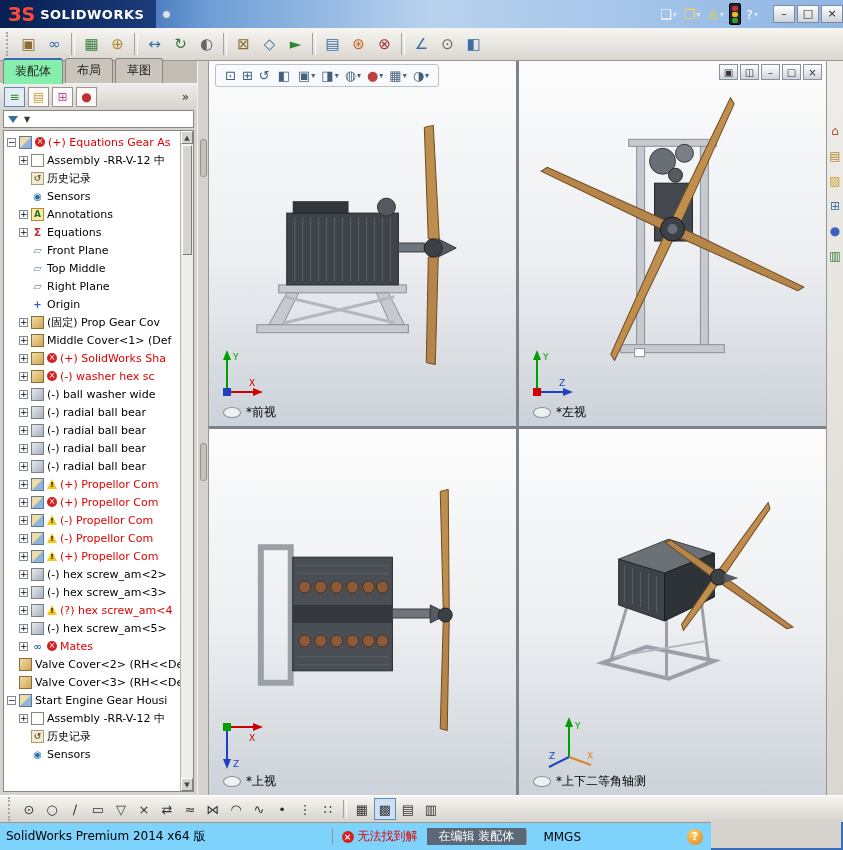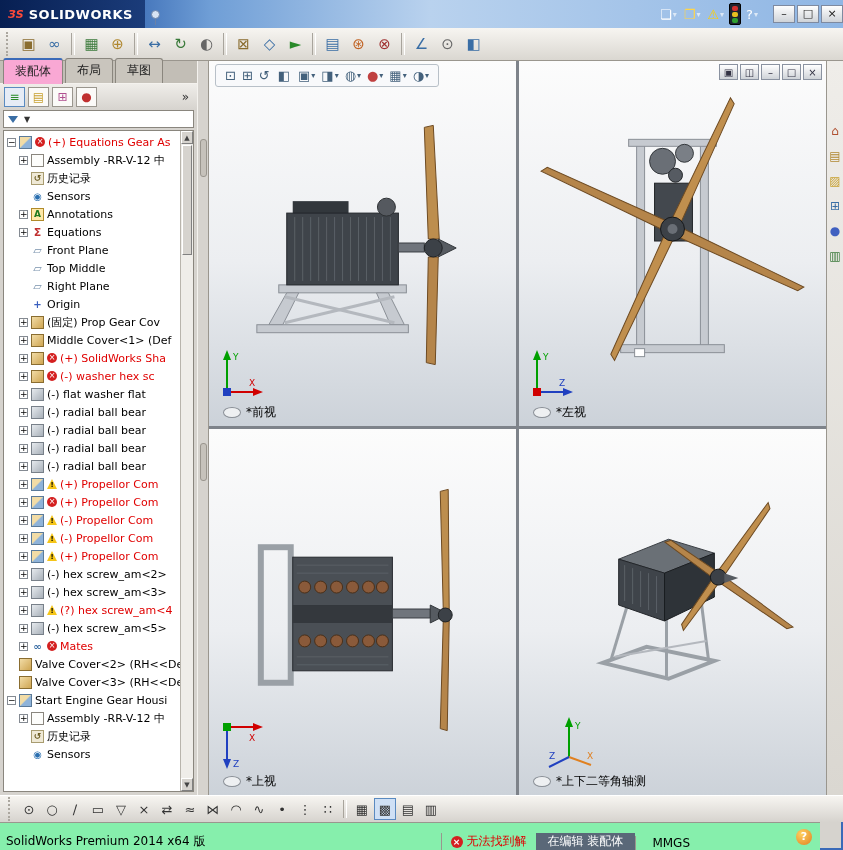"ЗS" .logo-mark { font-size: 11px -> 19px; font-style: italic -> none }
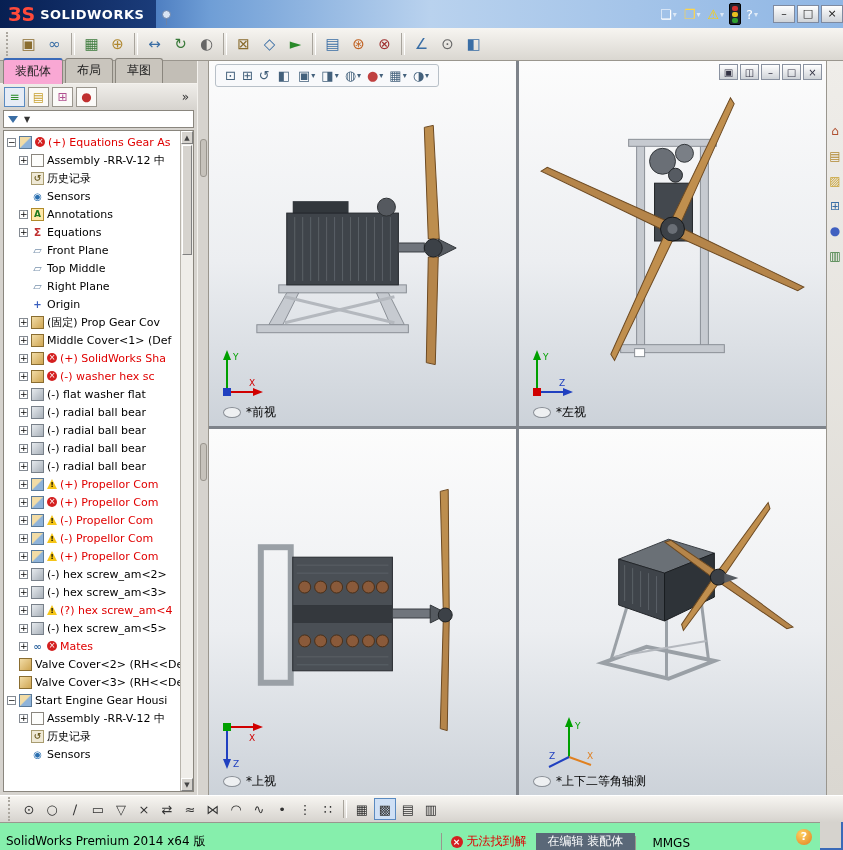"装配体" .ptab.active { background: #f9a8d4 -> #86efac }
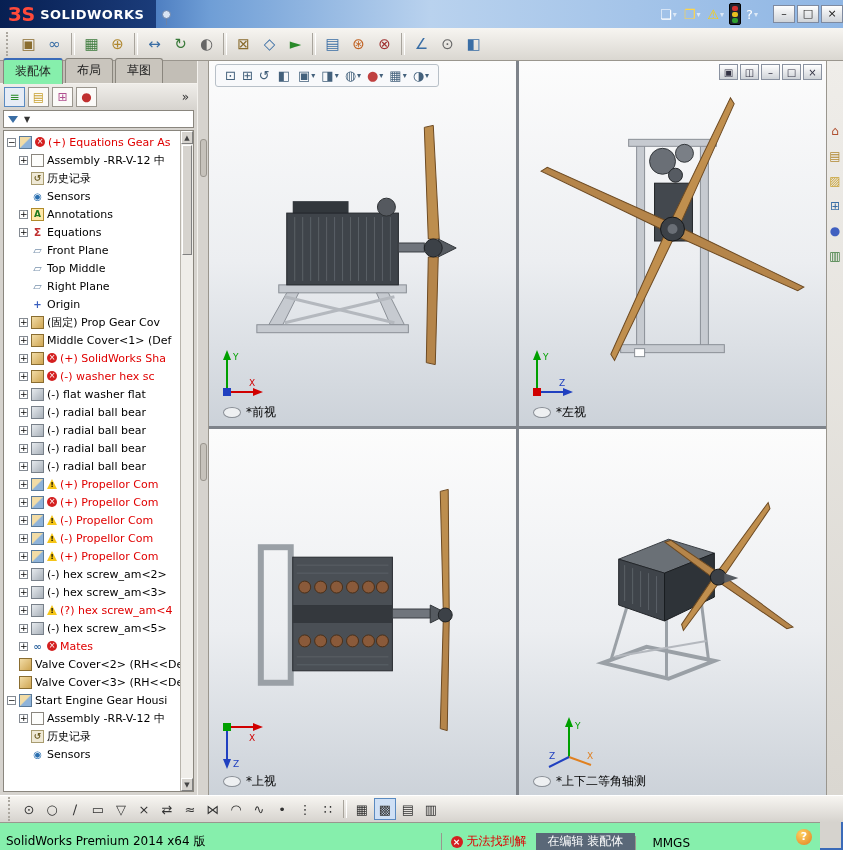"(-) flat washer flat" span.tlabel { text: flat washer flat -> ball washer wide }
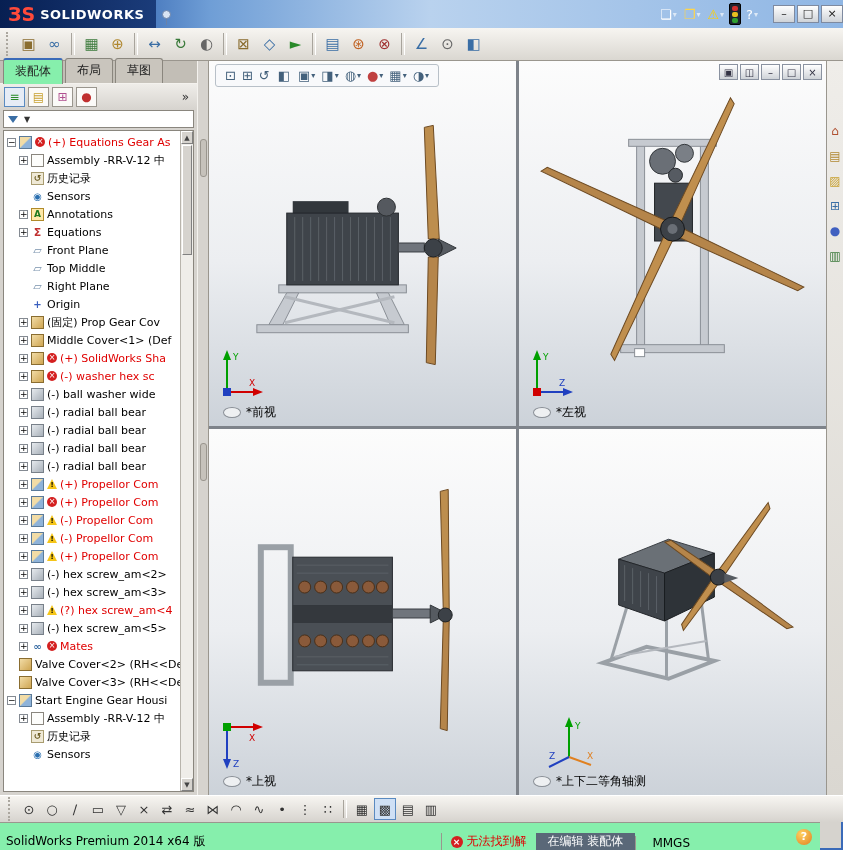"SolidWorks Premium 2014 x64 版" .sbar { align-items: flex-end -> center; background: #86efac -> #7dd3fc; width: 820px -> 711px }
